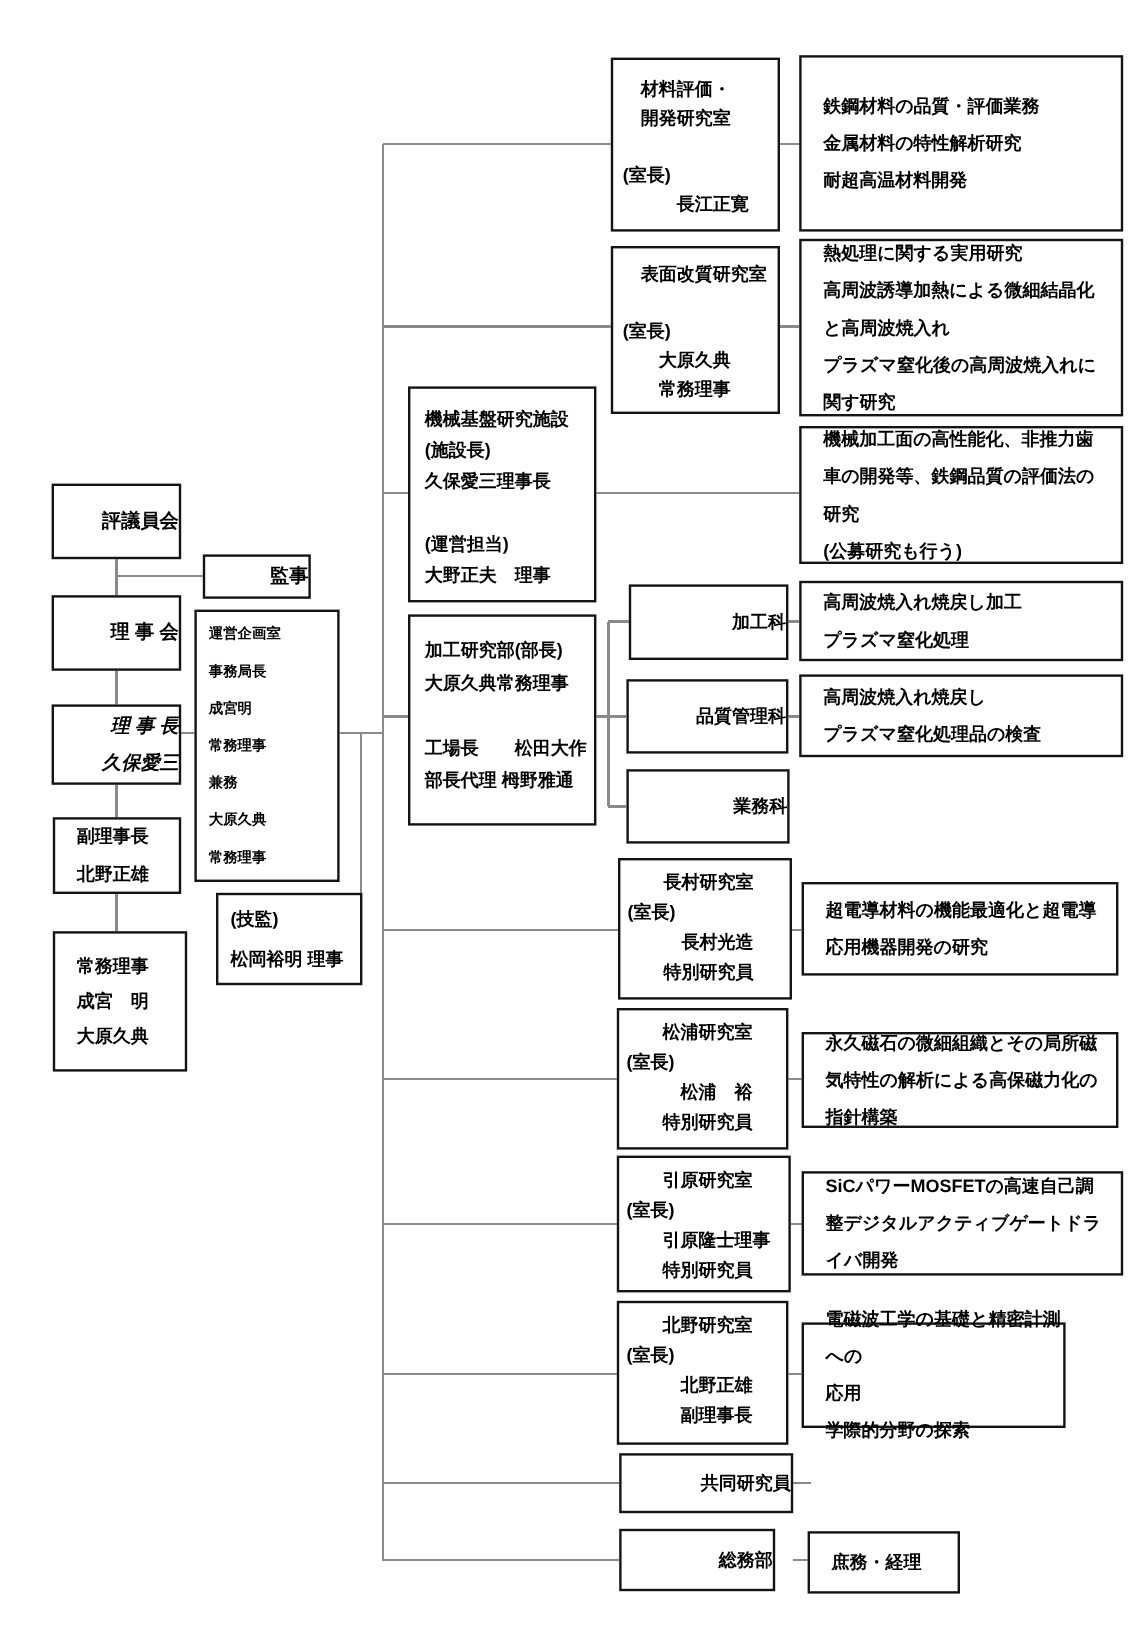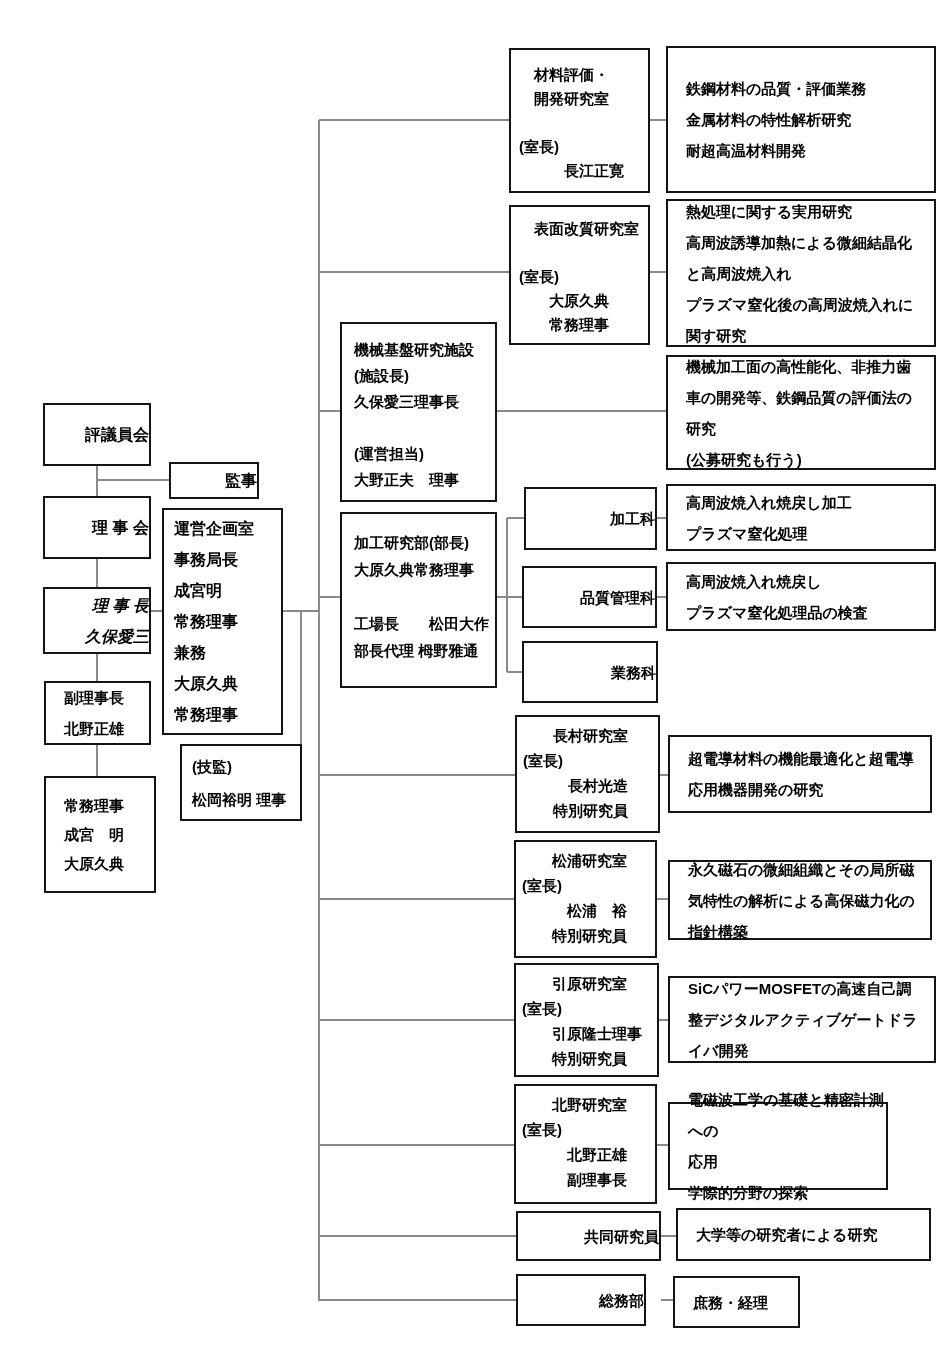"運営企画室" .planning .txt { font-size: 16px -> 12px }
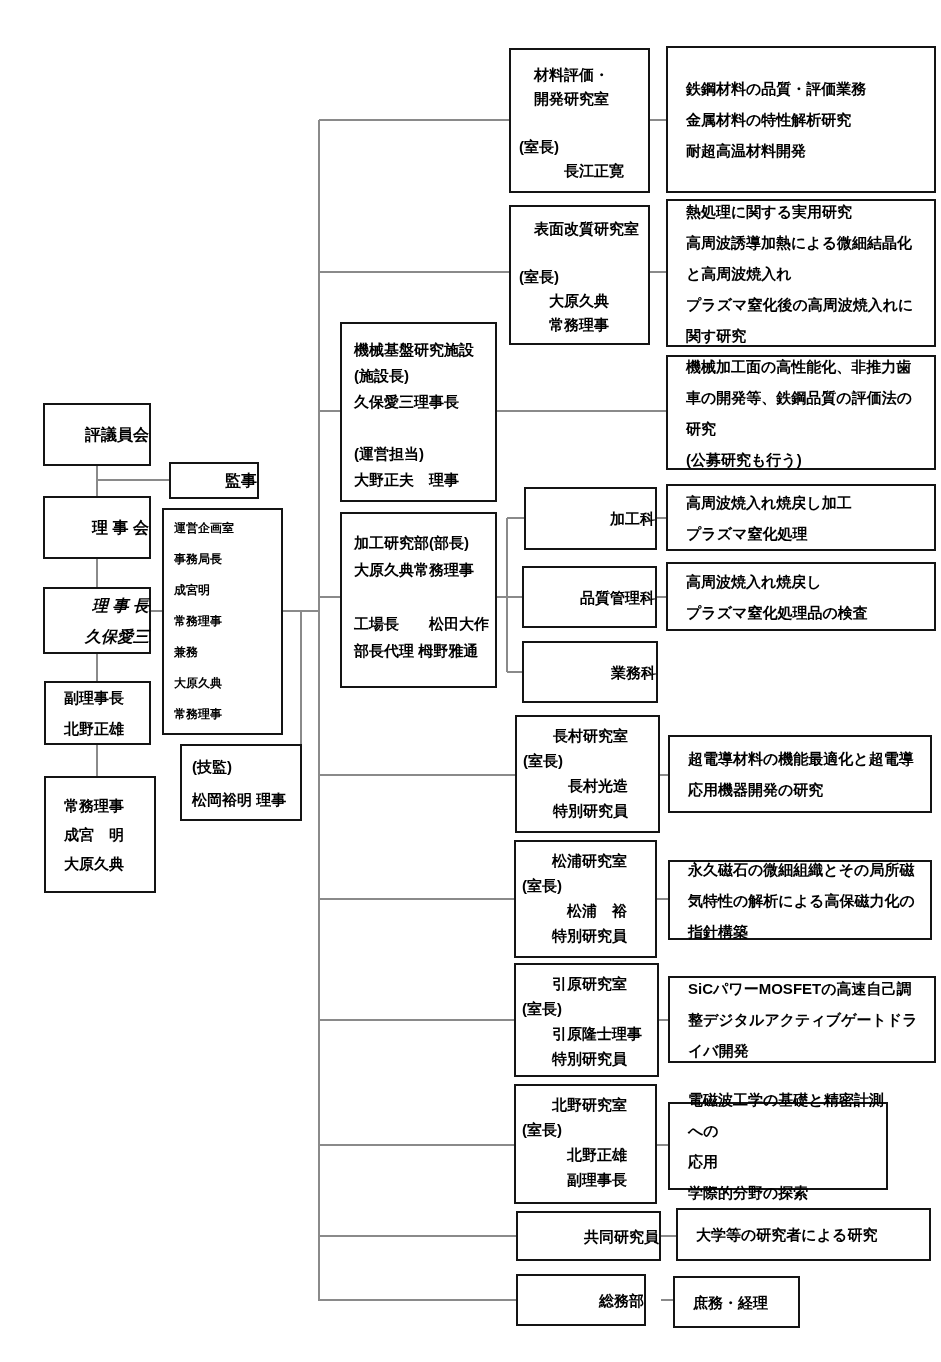"大学等の研究者による研究" div.box { html: <div> <div>大学等の研究者による研究</div> </div> -> none }
